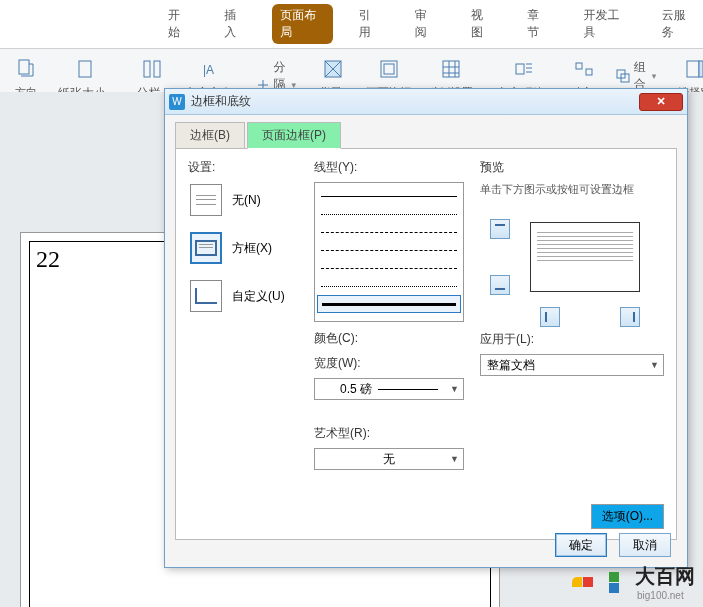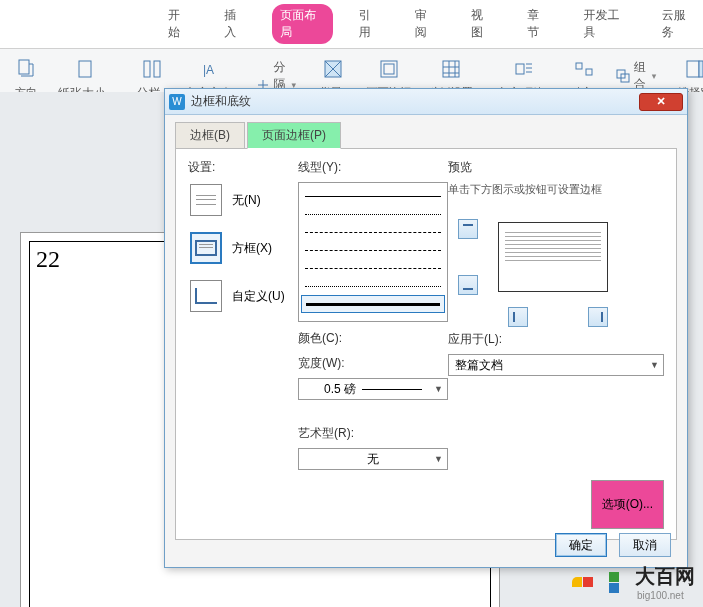"页面布局" .ribbon-tab.active { background: #ec4899 -> #a16207; border-radius: 12px -> 6px }
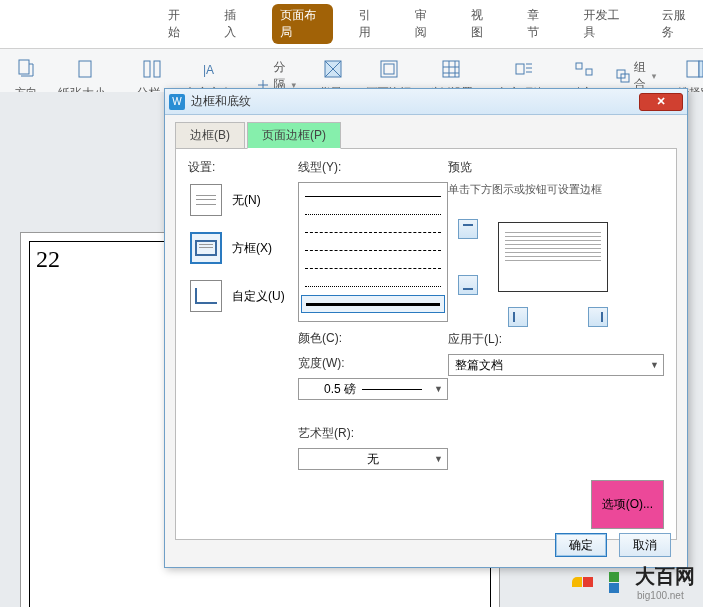"设置:" .cols { gap: none -> 16px }
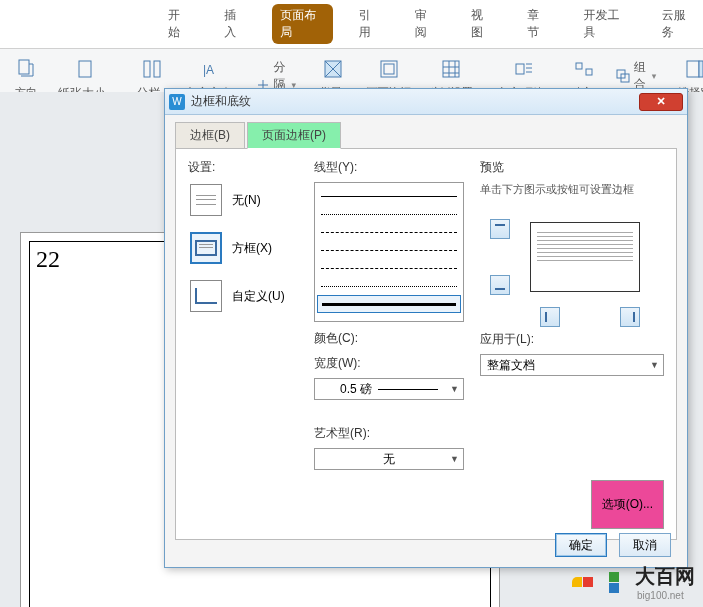"选项(O)..." .options-btn { background: #ec4899 -> #0ea5e9; padding: 15px 10px -> 3px 10px }
